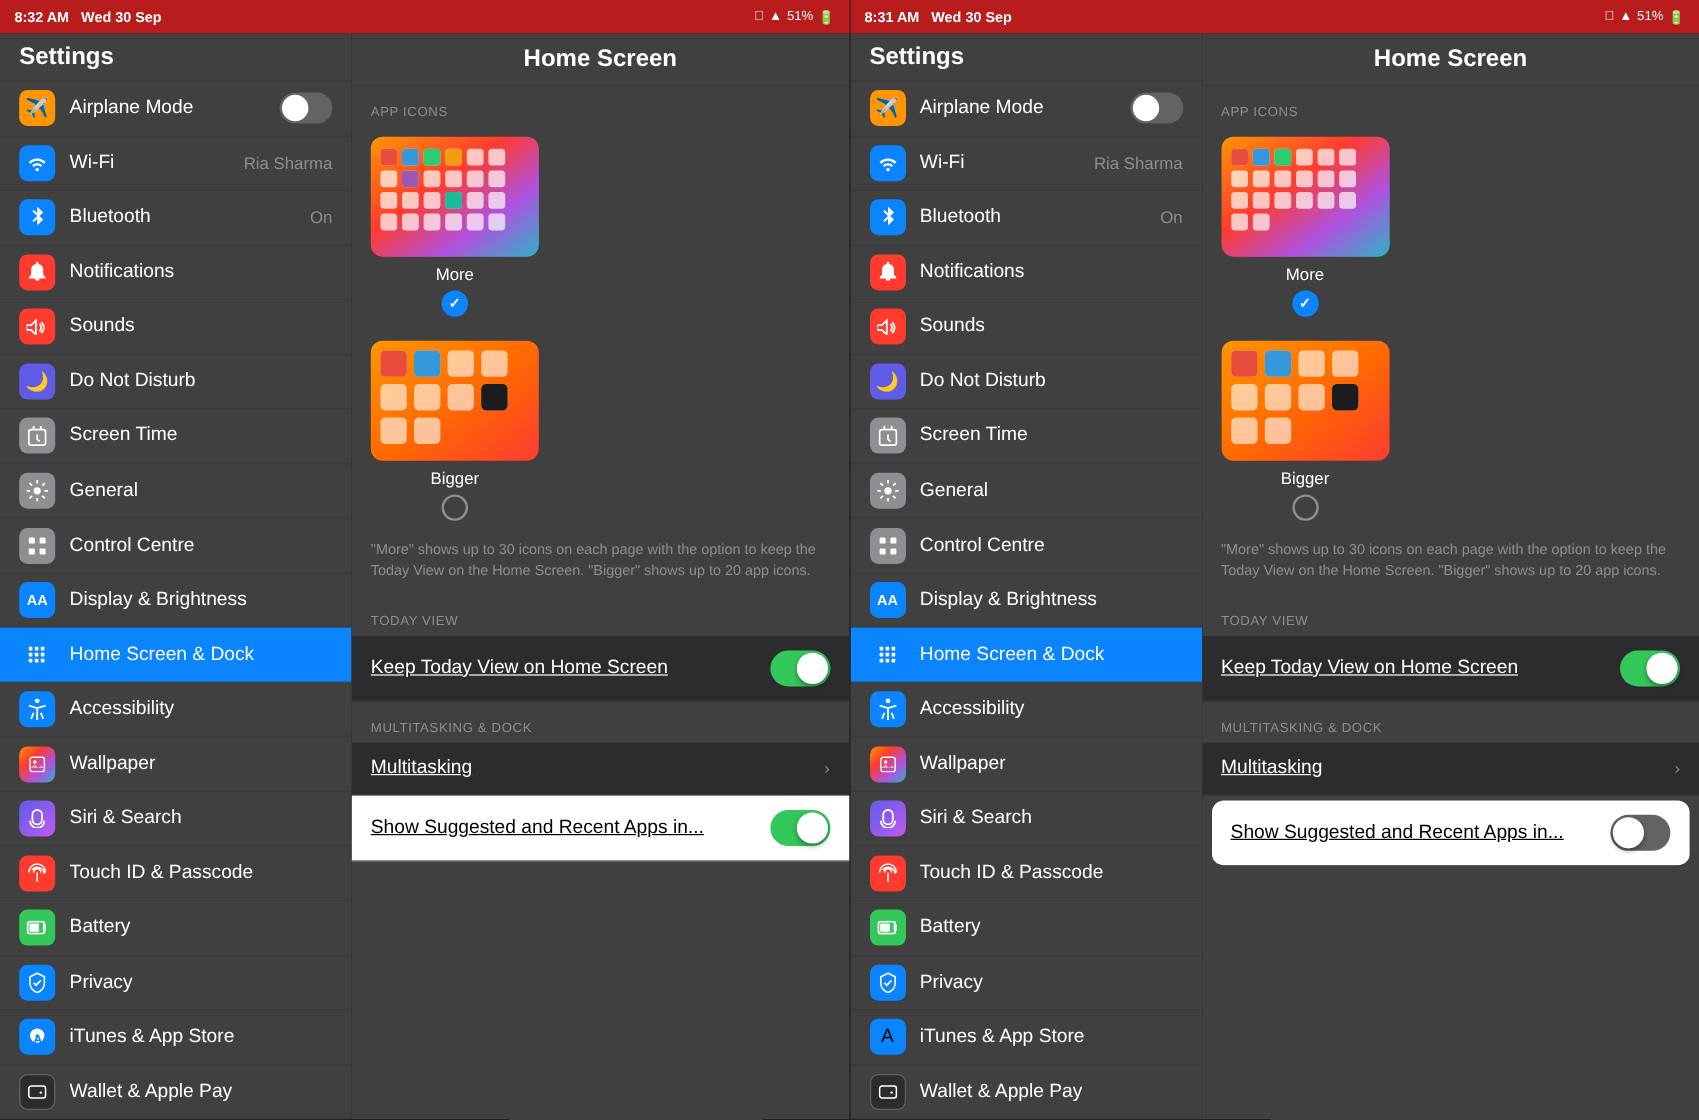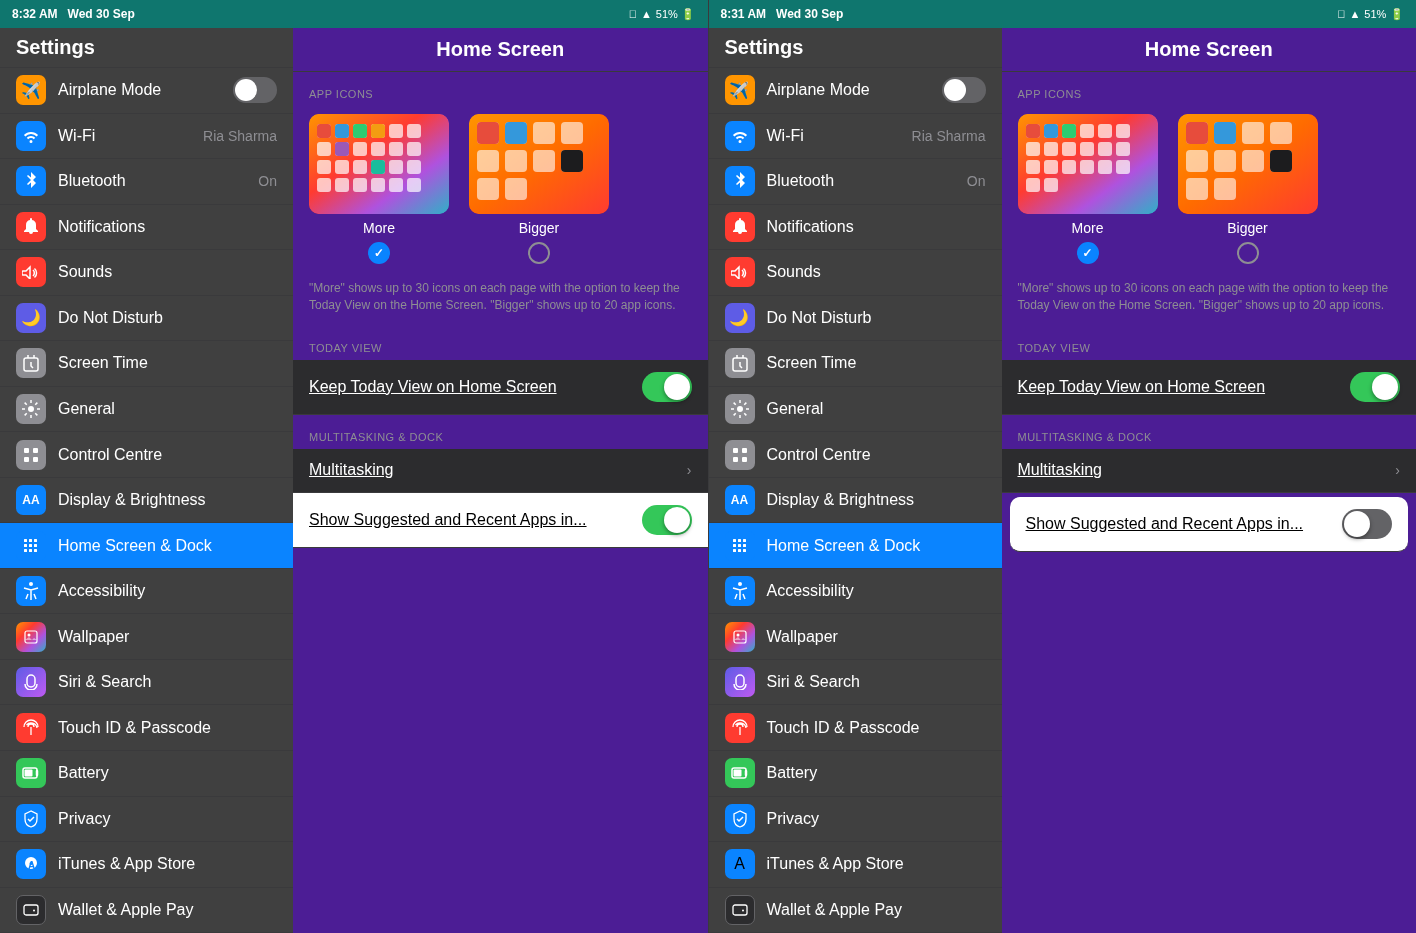"8:32 AM Wed 30 Sep" .status-bar { background: #0f766e -> #b91c1c }
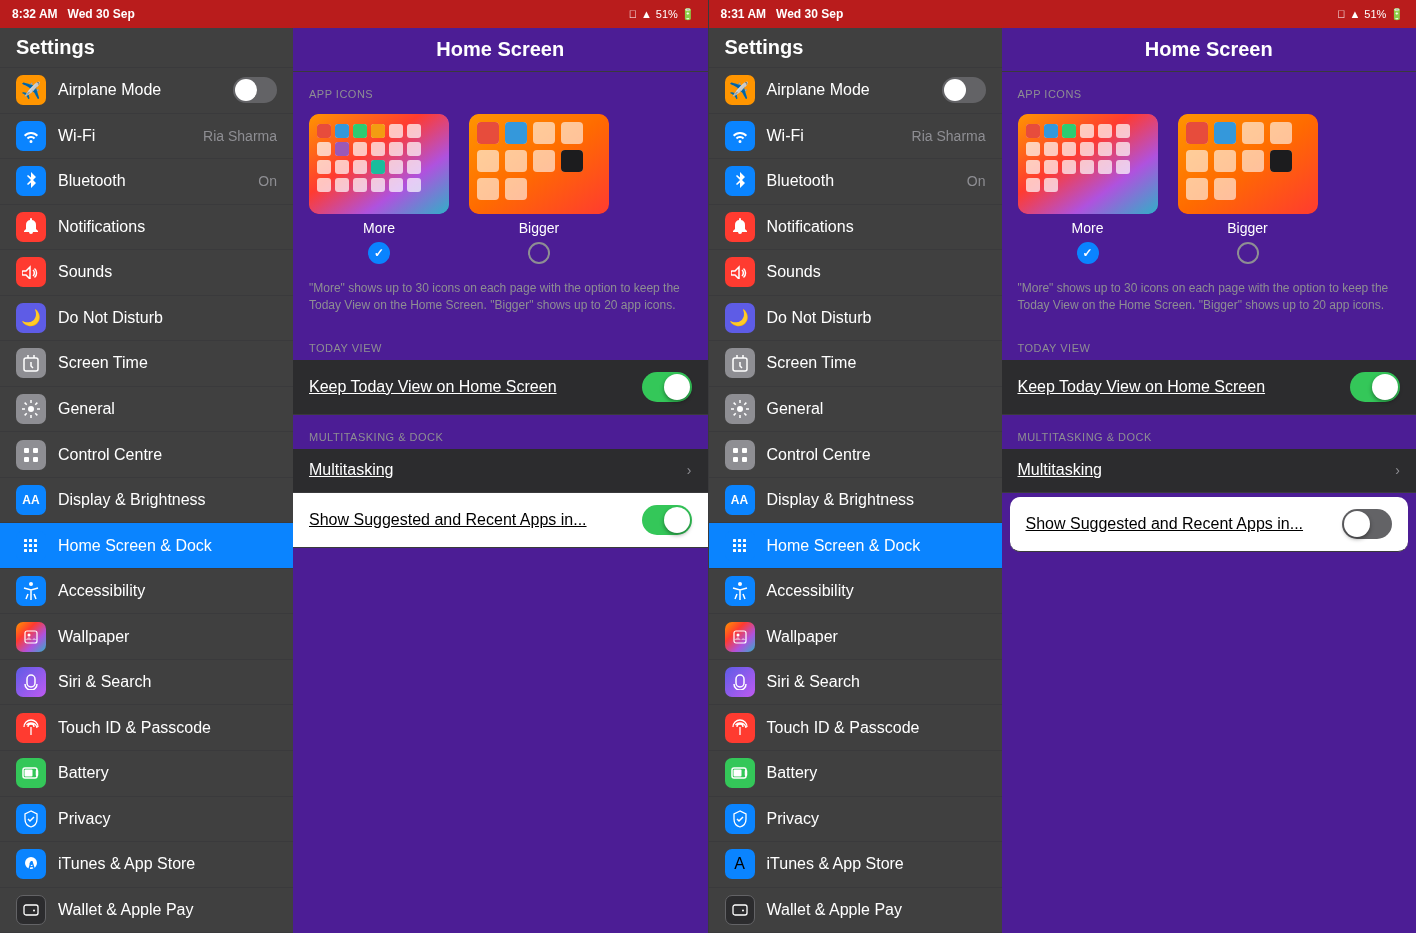"Home Screen" .detail-panel { background: #4c1d95 -> #404040 }
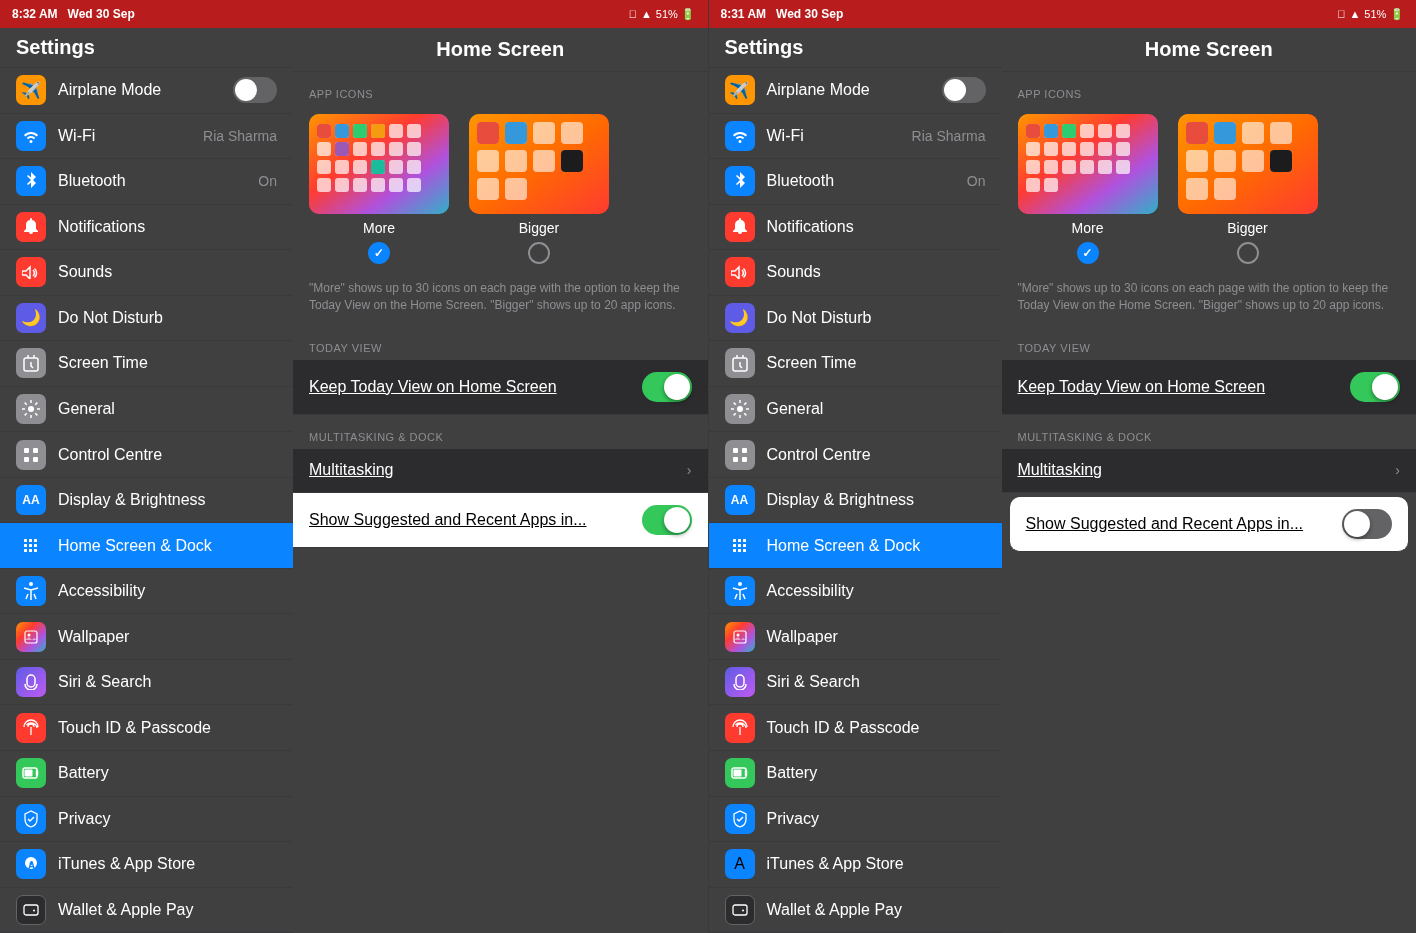"More" .app-icons-row { flex-direction: none -> column }
